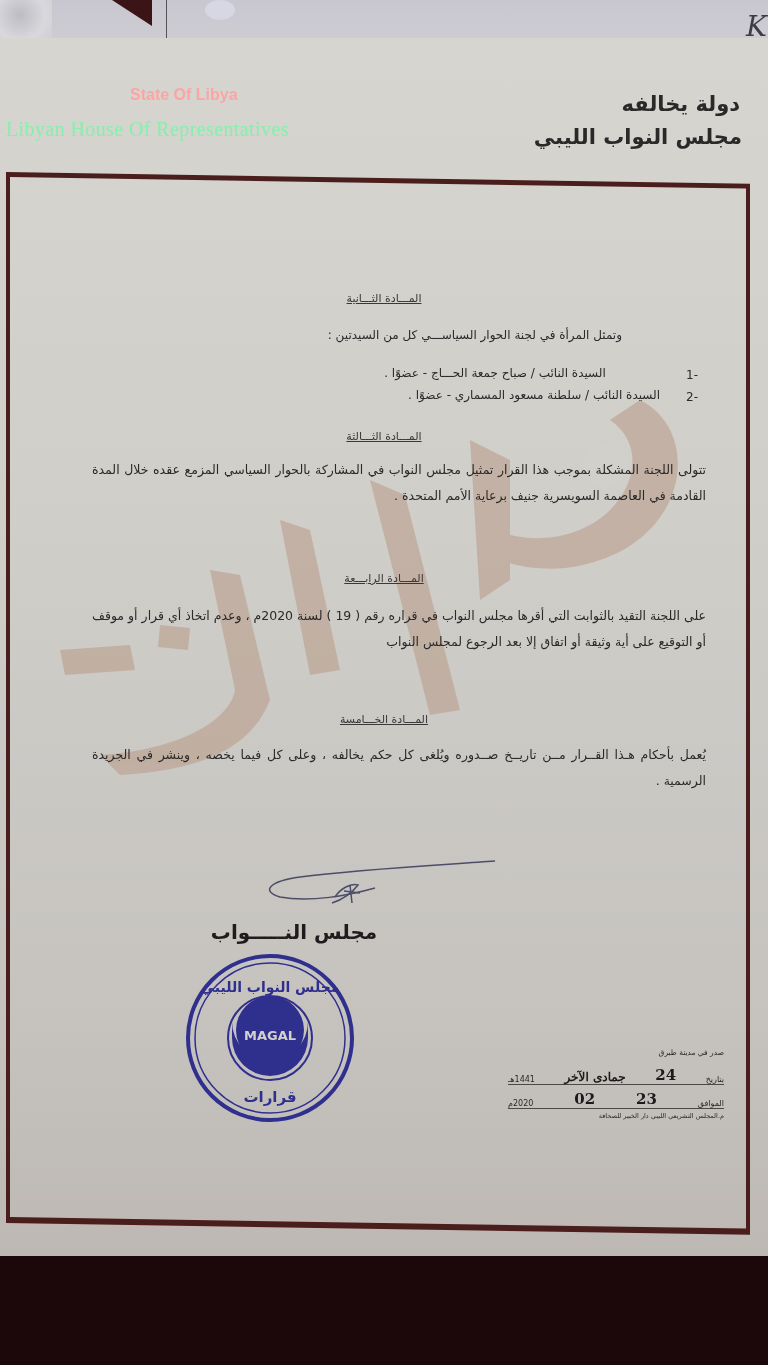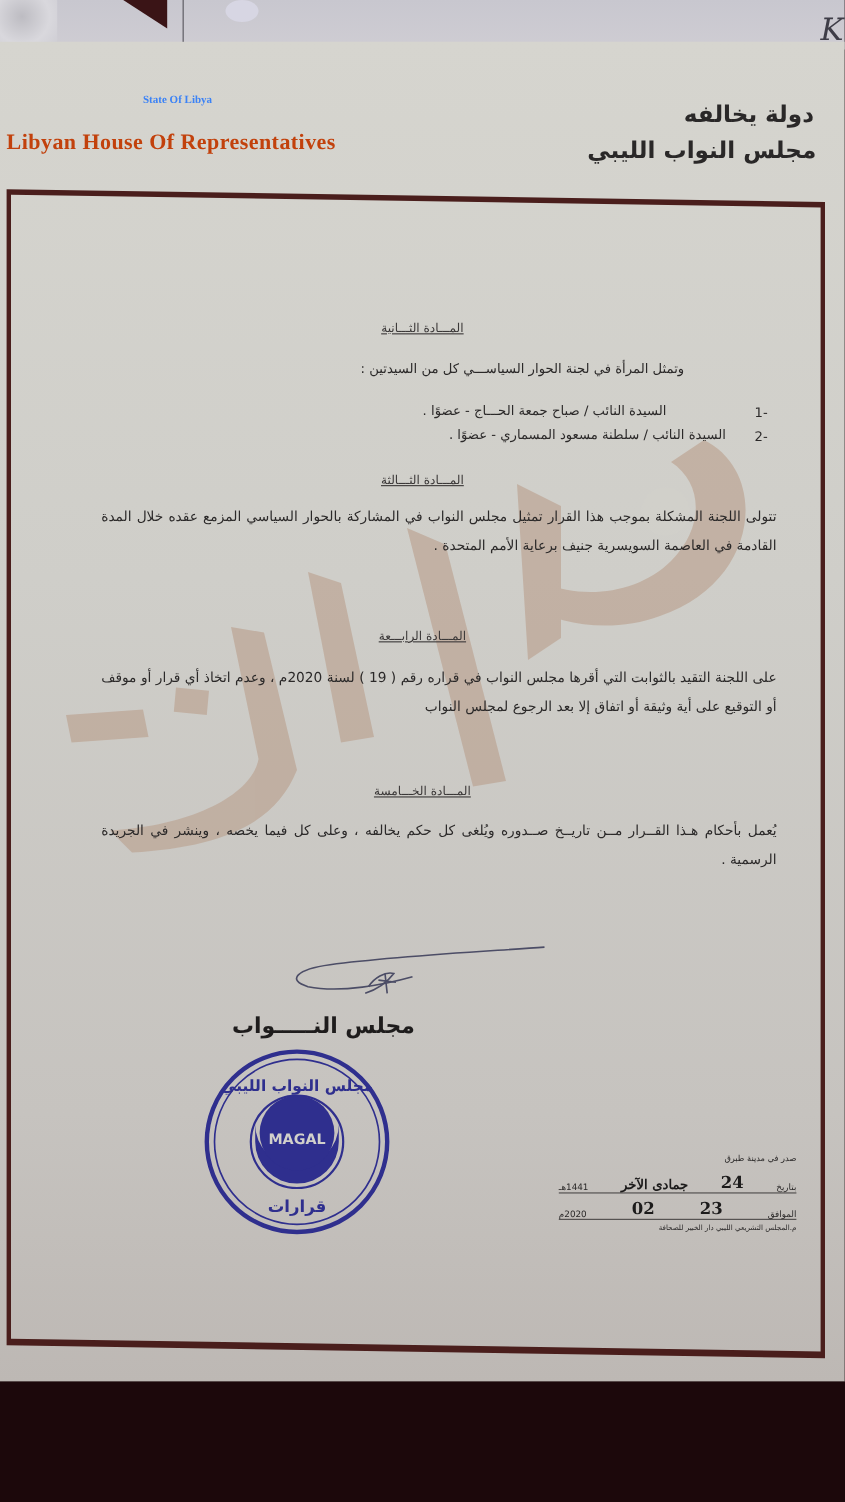"State Of Libya" .head-en-1 { color: #3b82f6 -> #fca5a5; font-family: Liberation Serif, serif -> Liberation Sans, sans-serif; font-size: 10px -> 16px }
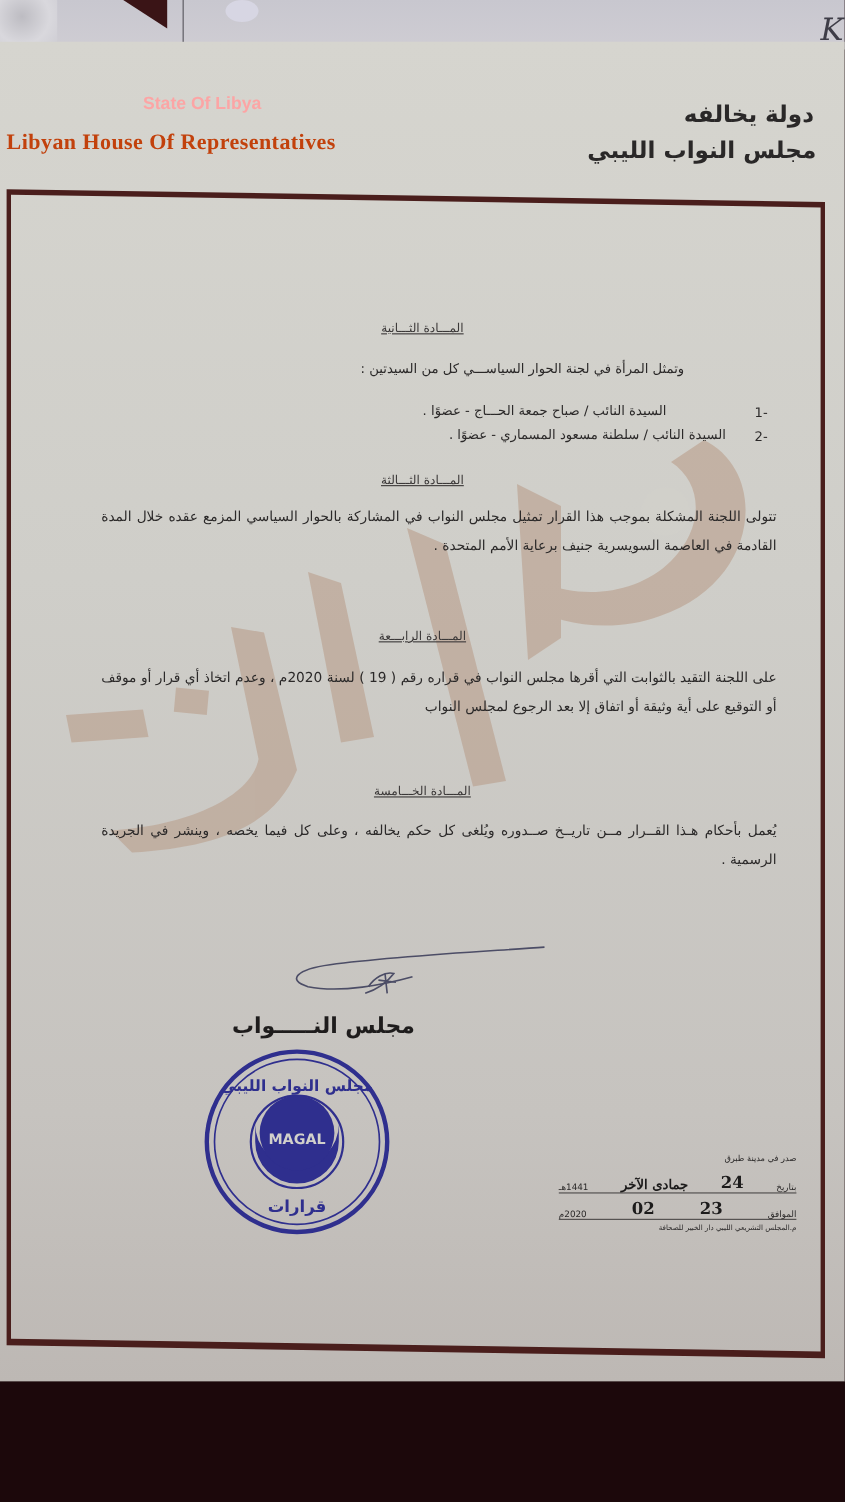"Libyan House Of Representatives" .head-en-2 { color: #c2410c -> #86efac; font-weight: bold -> normal }
